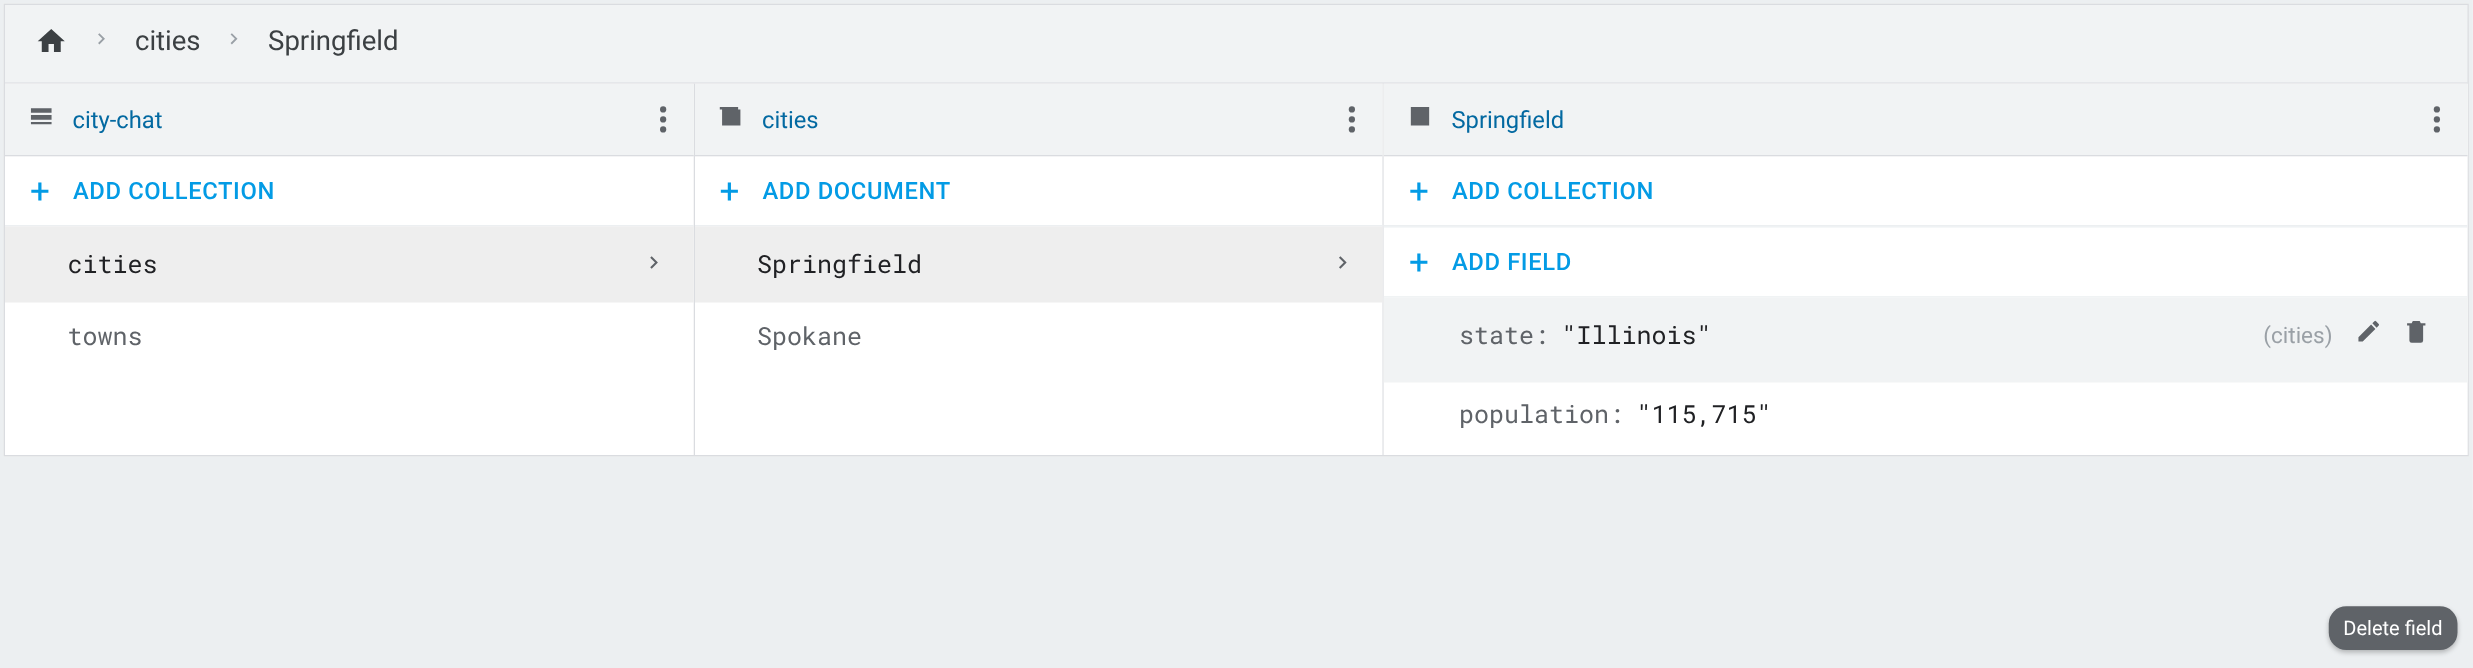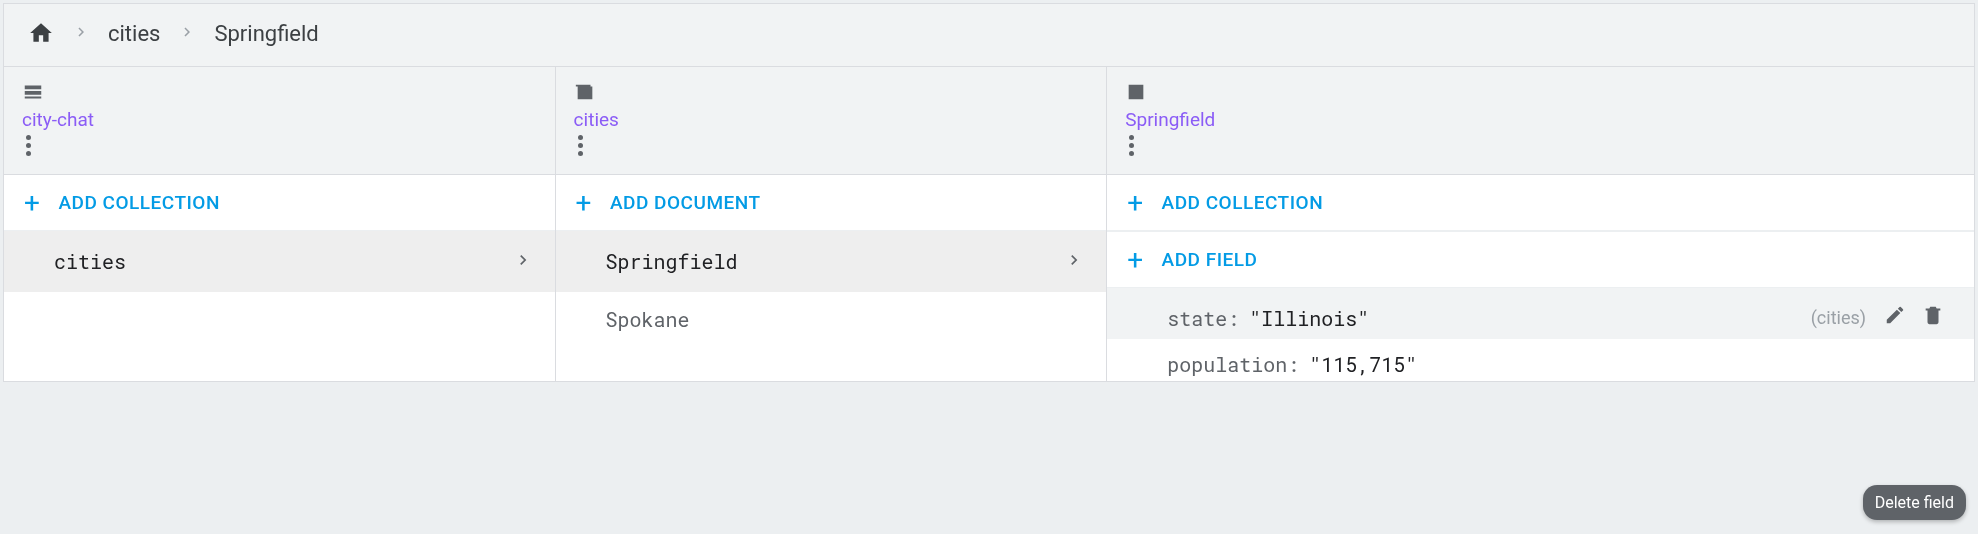"city-chat" .panel-header { align-items: flex-start -> center; color: #8b5cf6 -> #0369a1; flex-direction: column -> none }
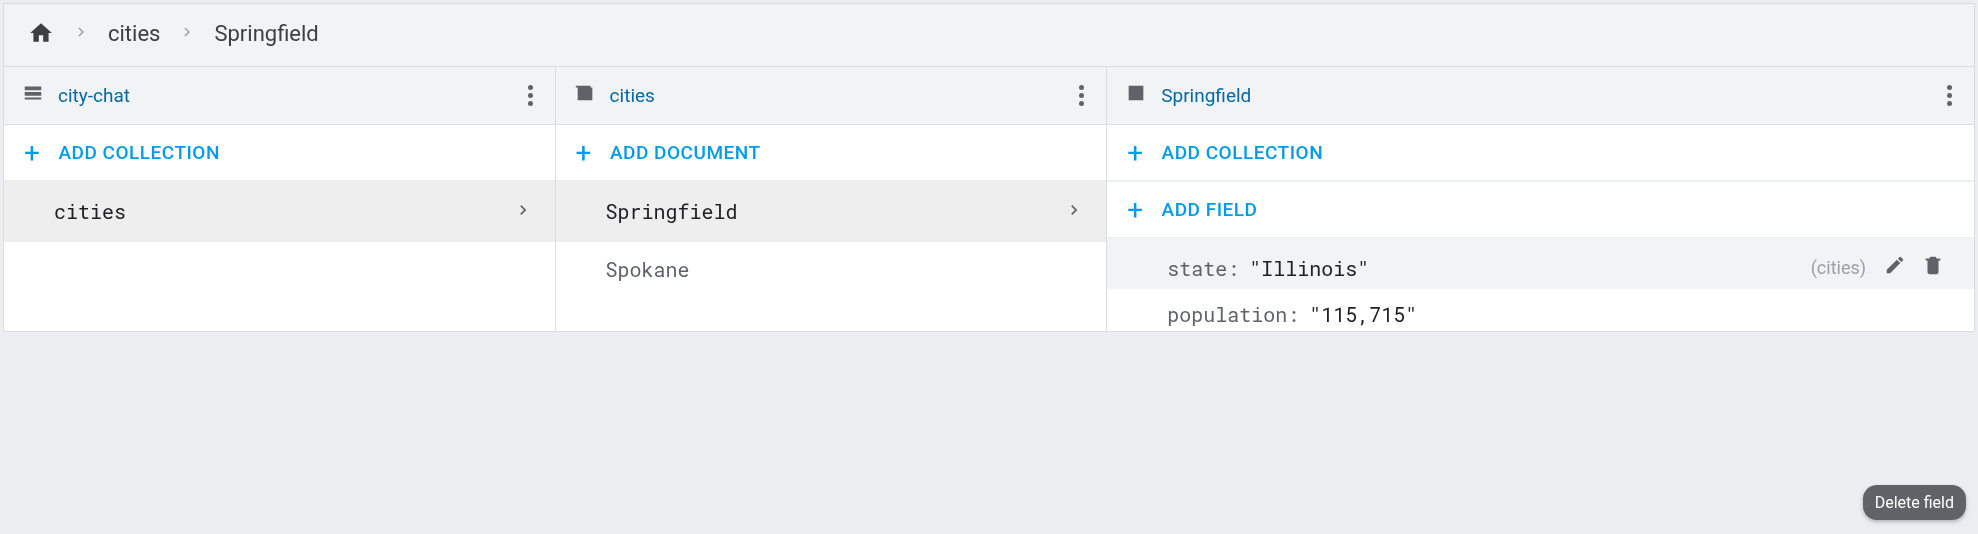"towns" div.list-item { html: none -> <div> <span>towns</span> </div> }
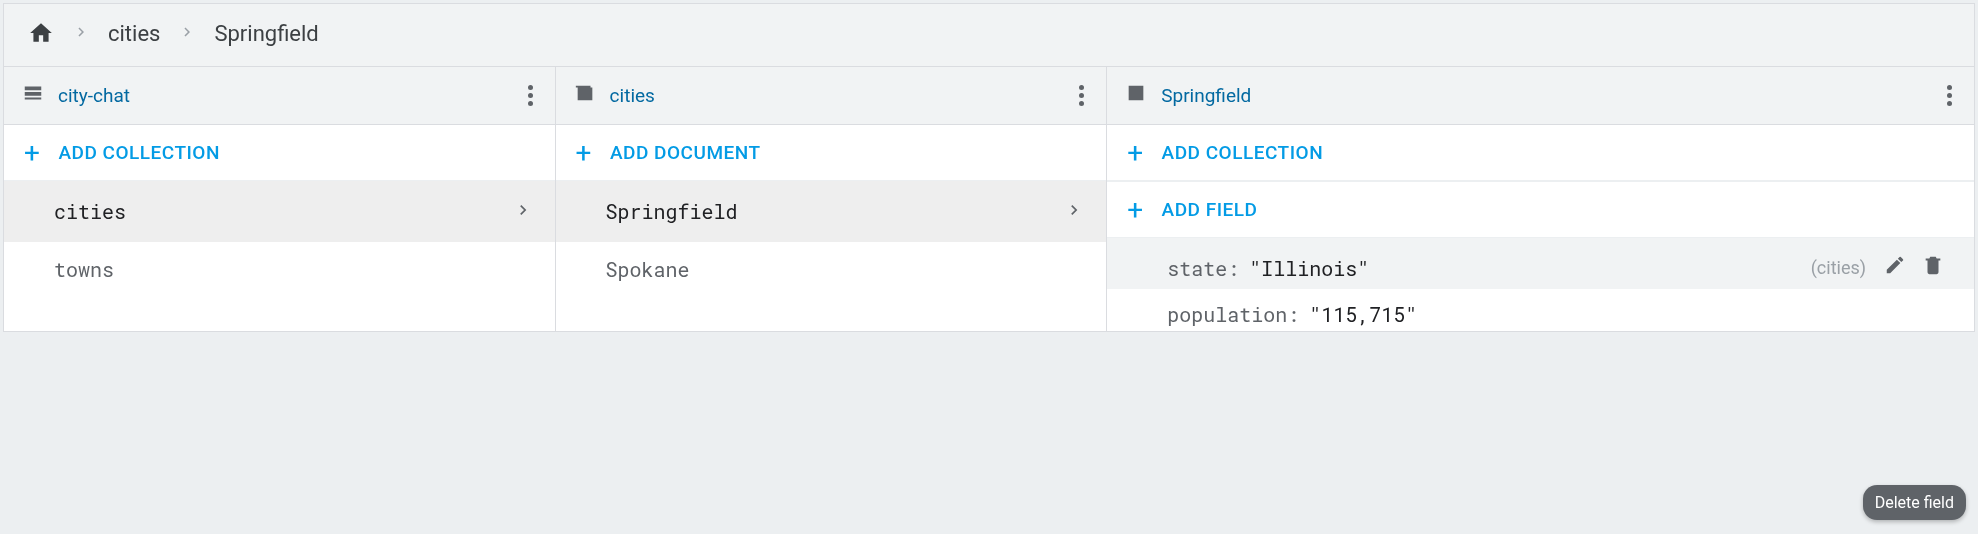"state" .field-row { padding: 12px 22px 4px 60px -> 12px 22px 20px 60px }
